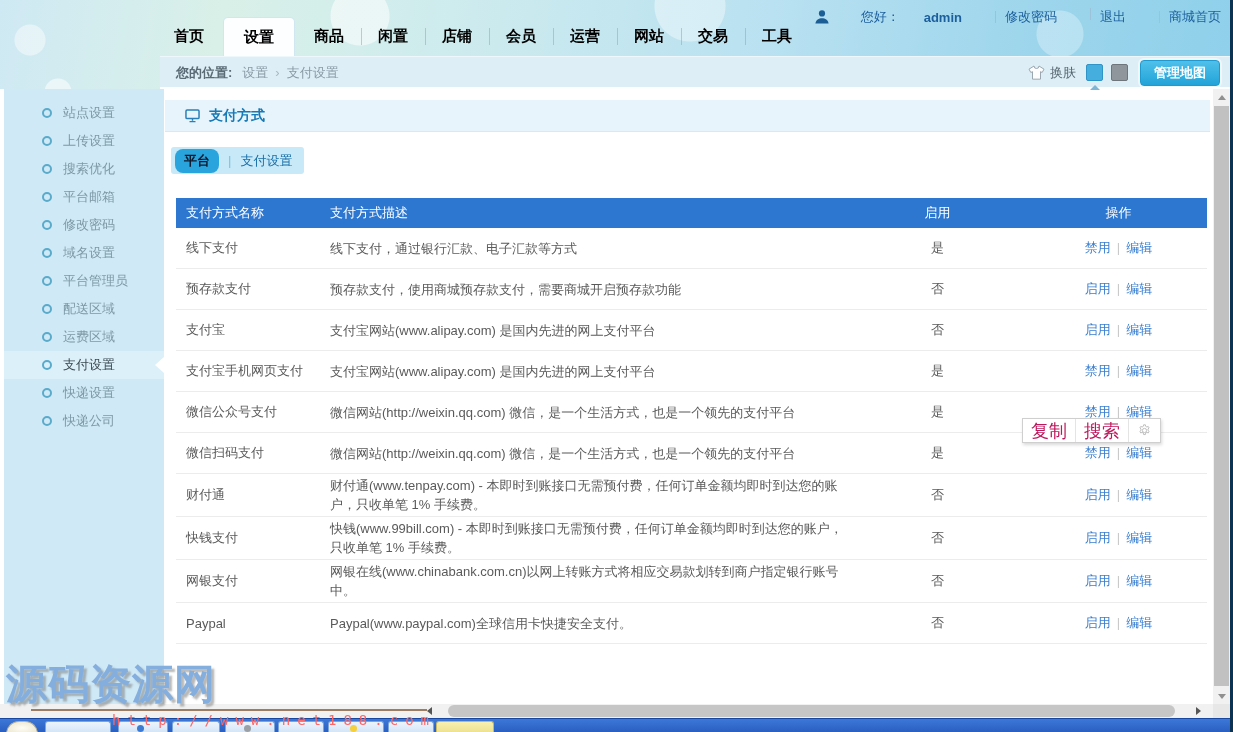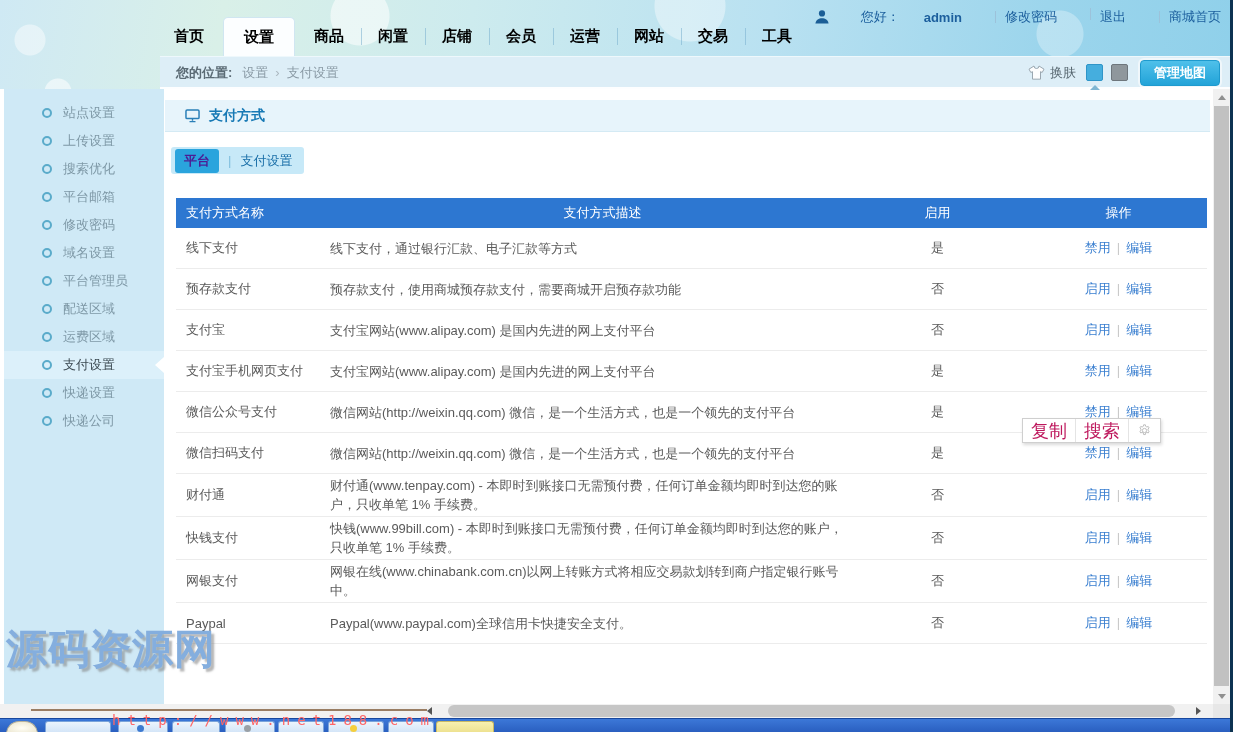"平台" .sub-tab.active { border-radius: 3px -> 8px; color: #4c1d95 -> #0f172a }
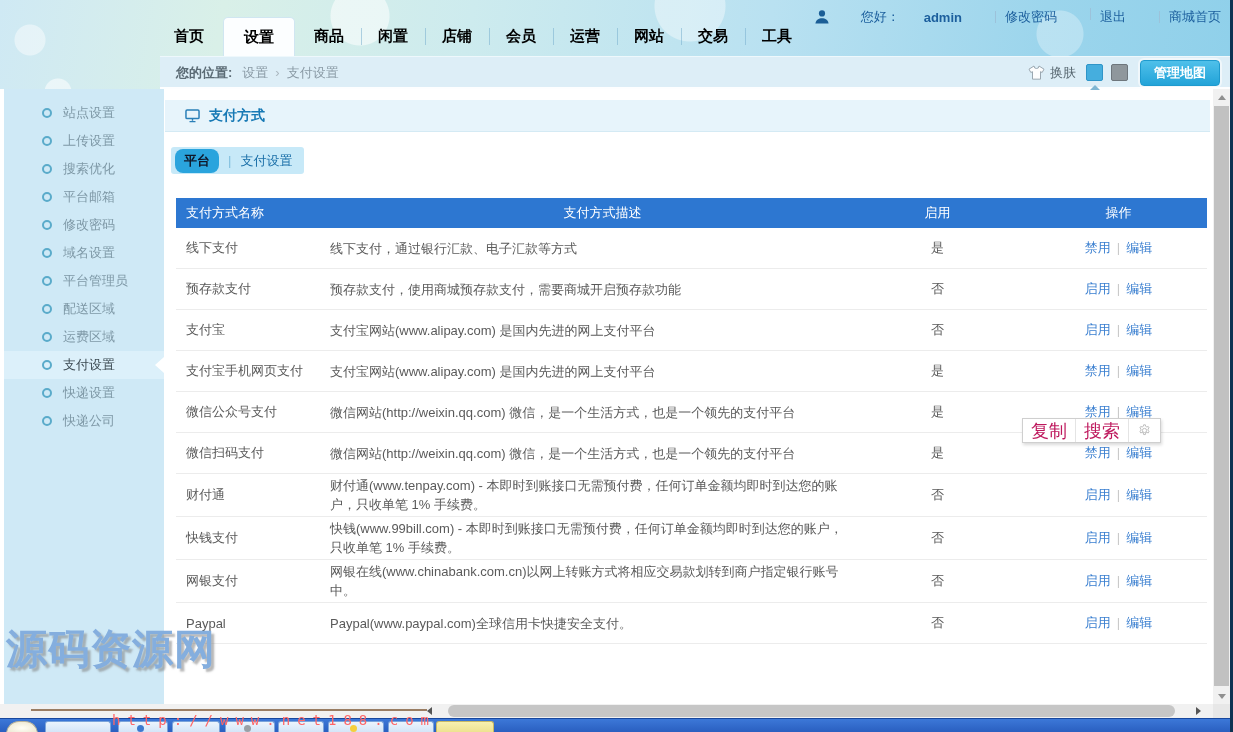"支付方式描述" .t-head .c-desc { text-align: center -> left }
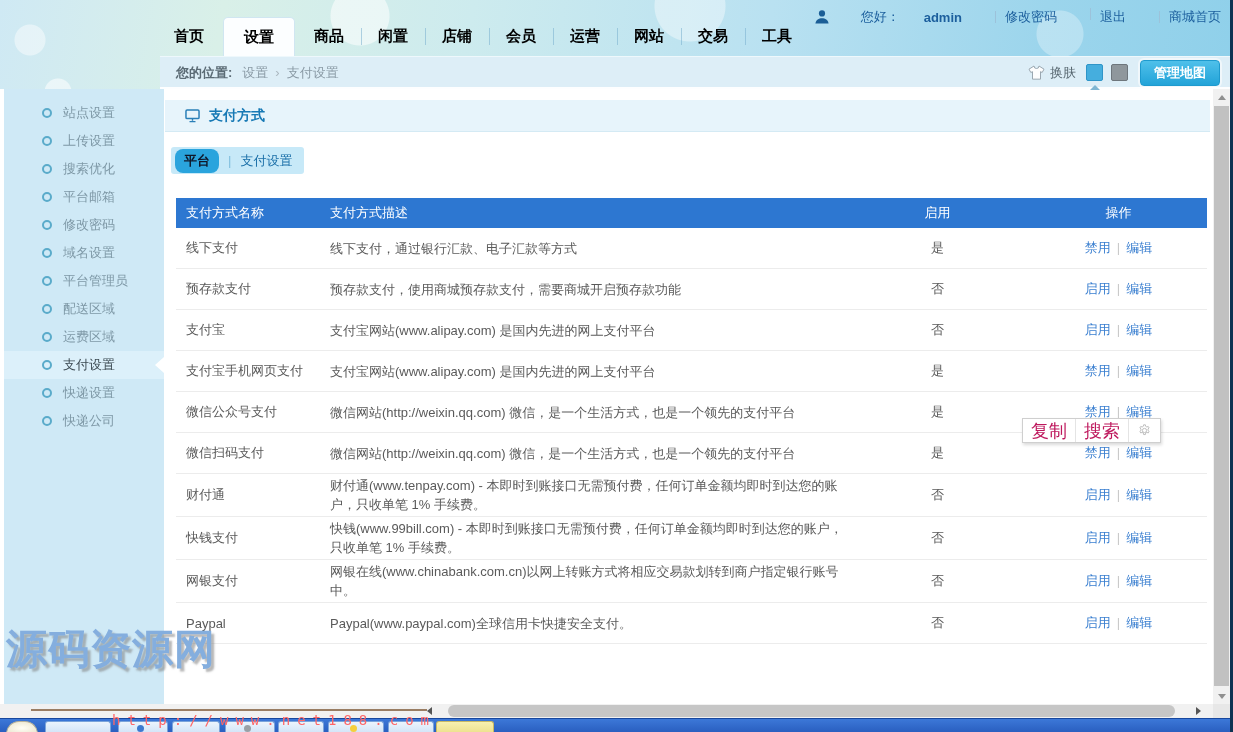"源码资源网" .wm-title { top: 625px -> 660px }
